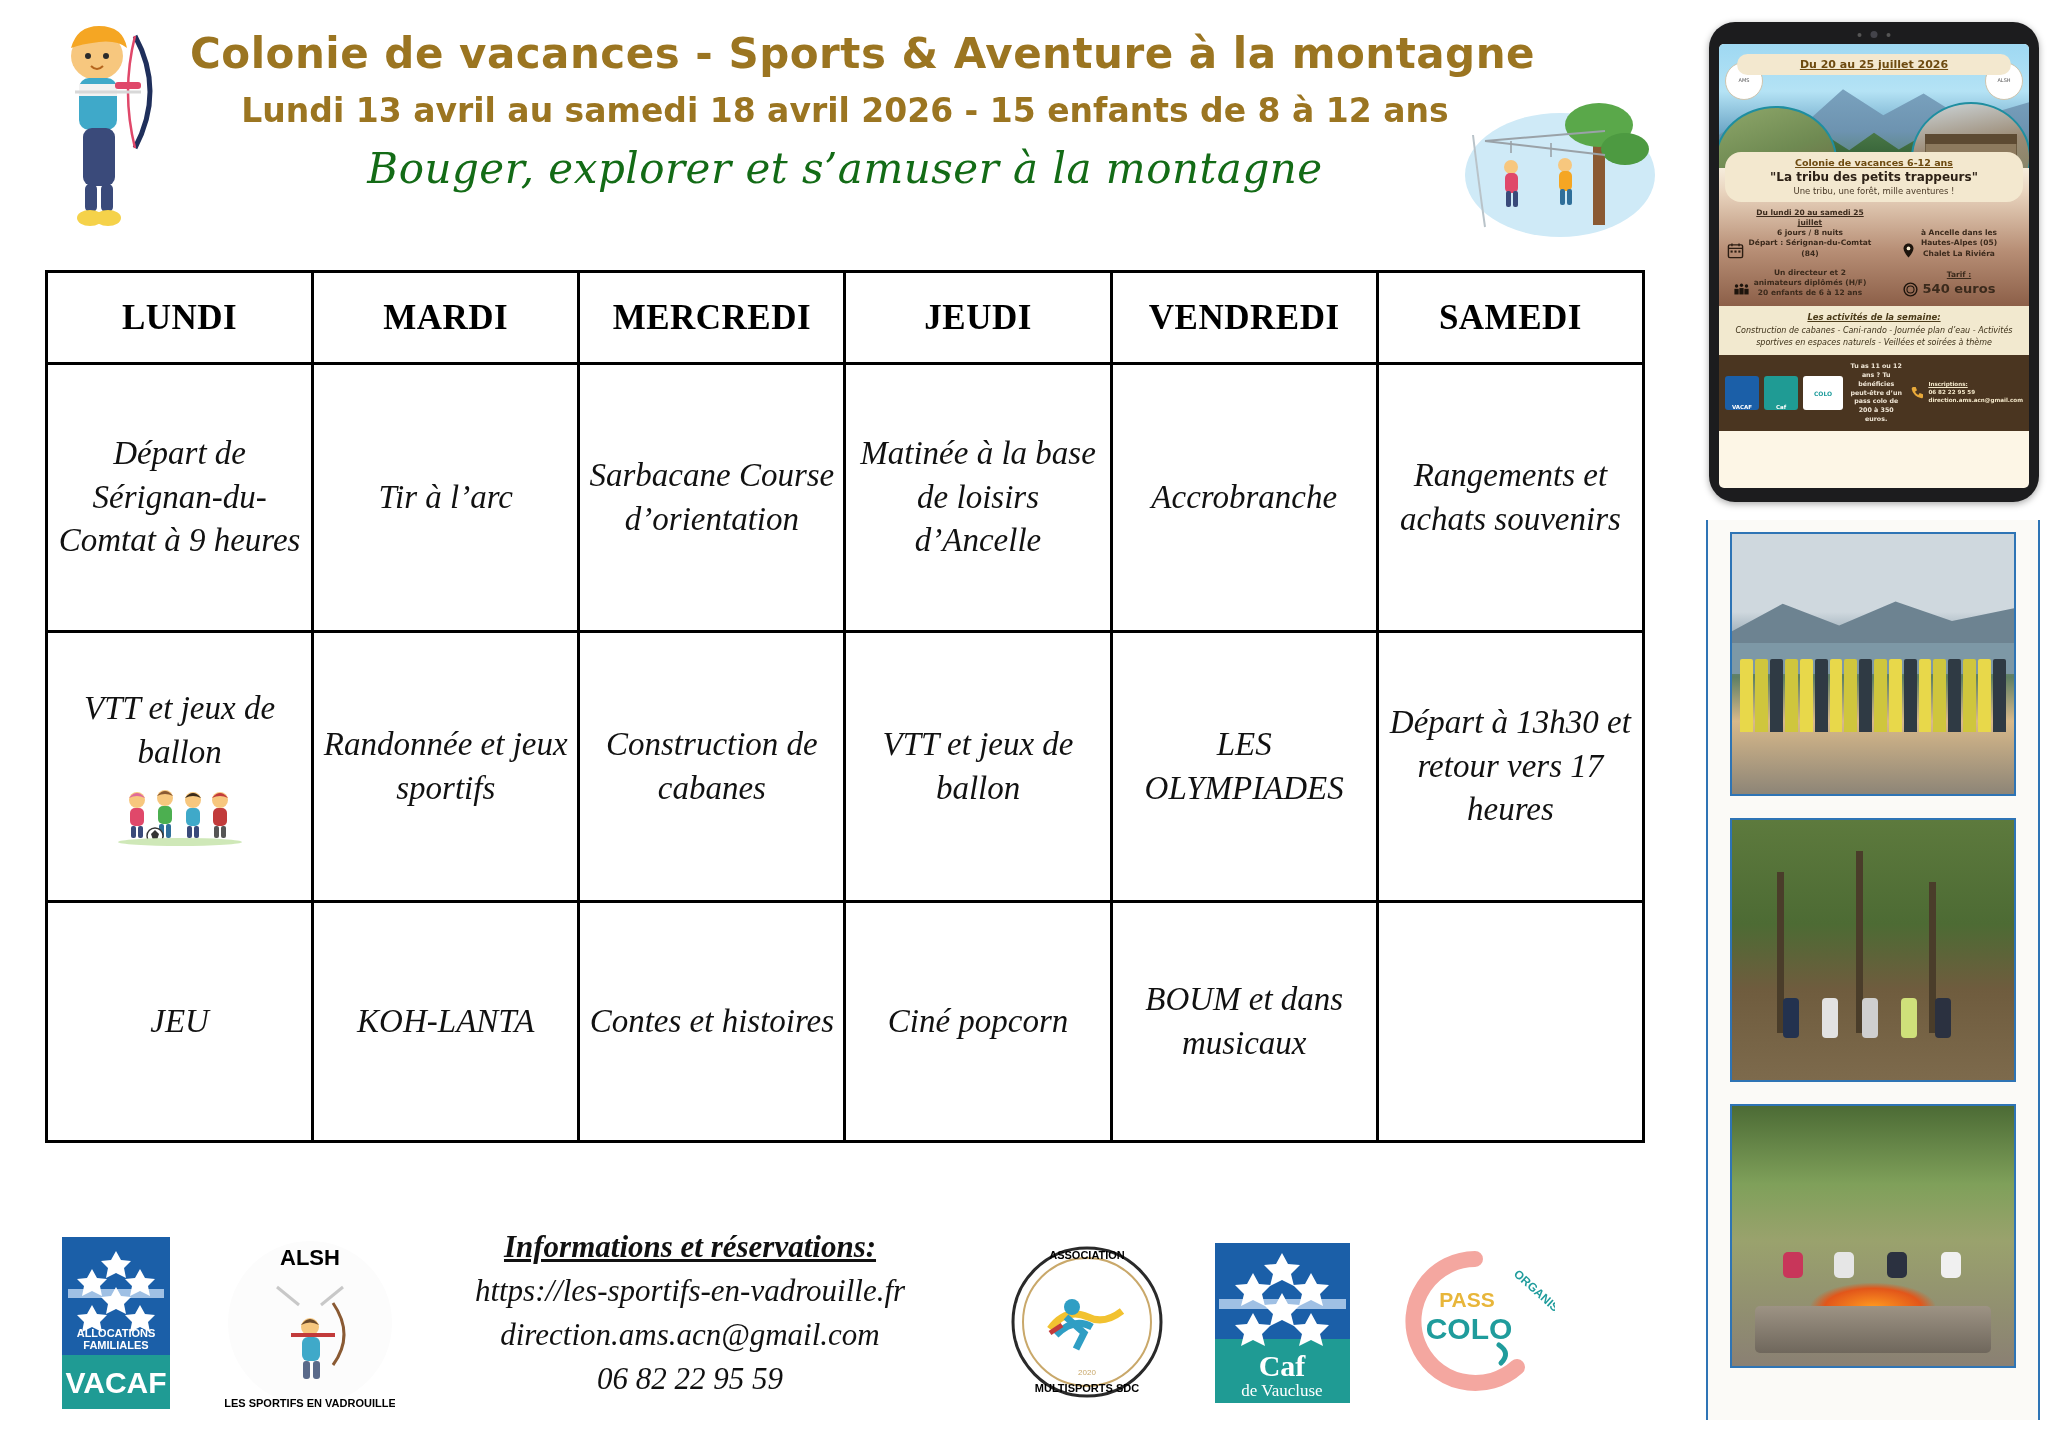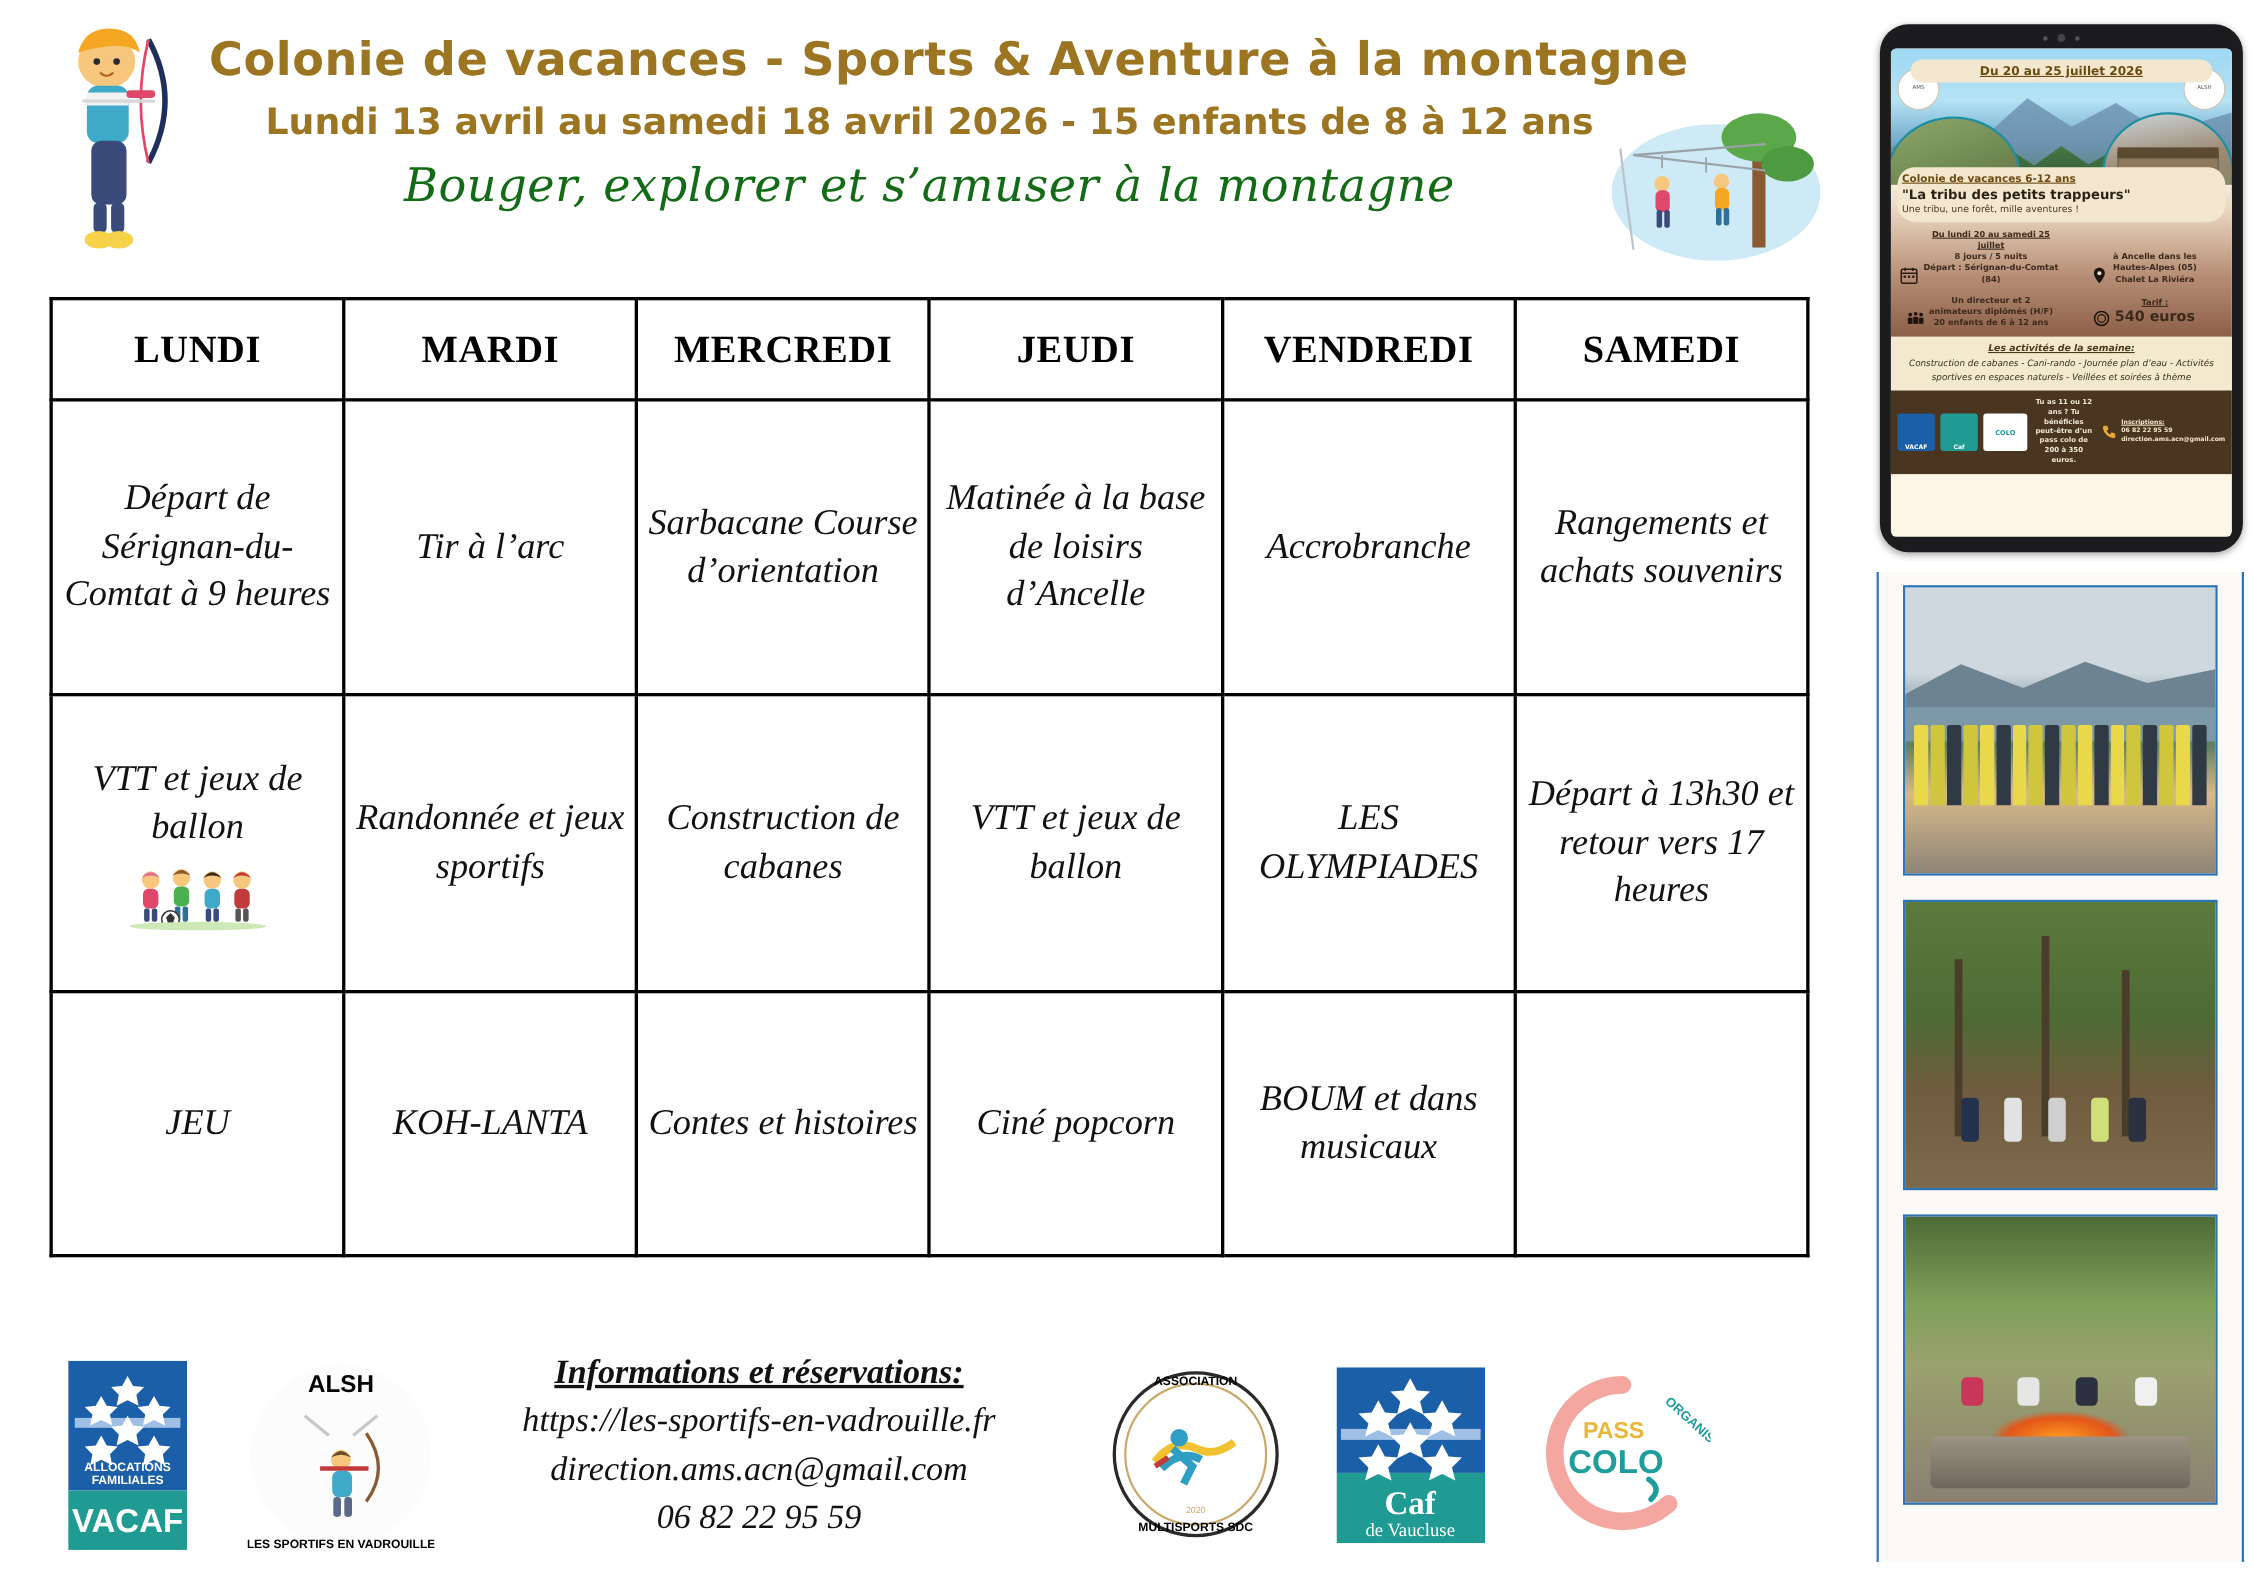"Colonie de vacances 6-12 ans" .poster-ribbon { text-align: left -> center }
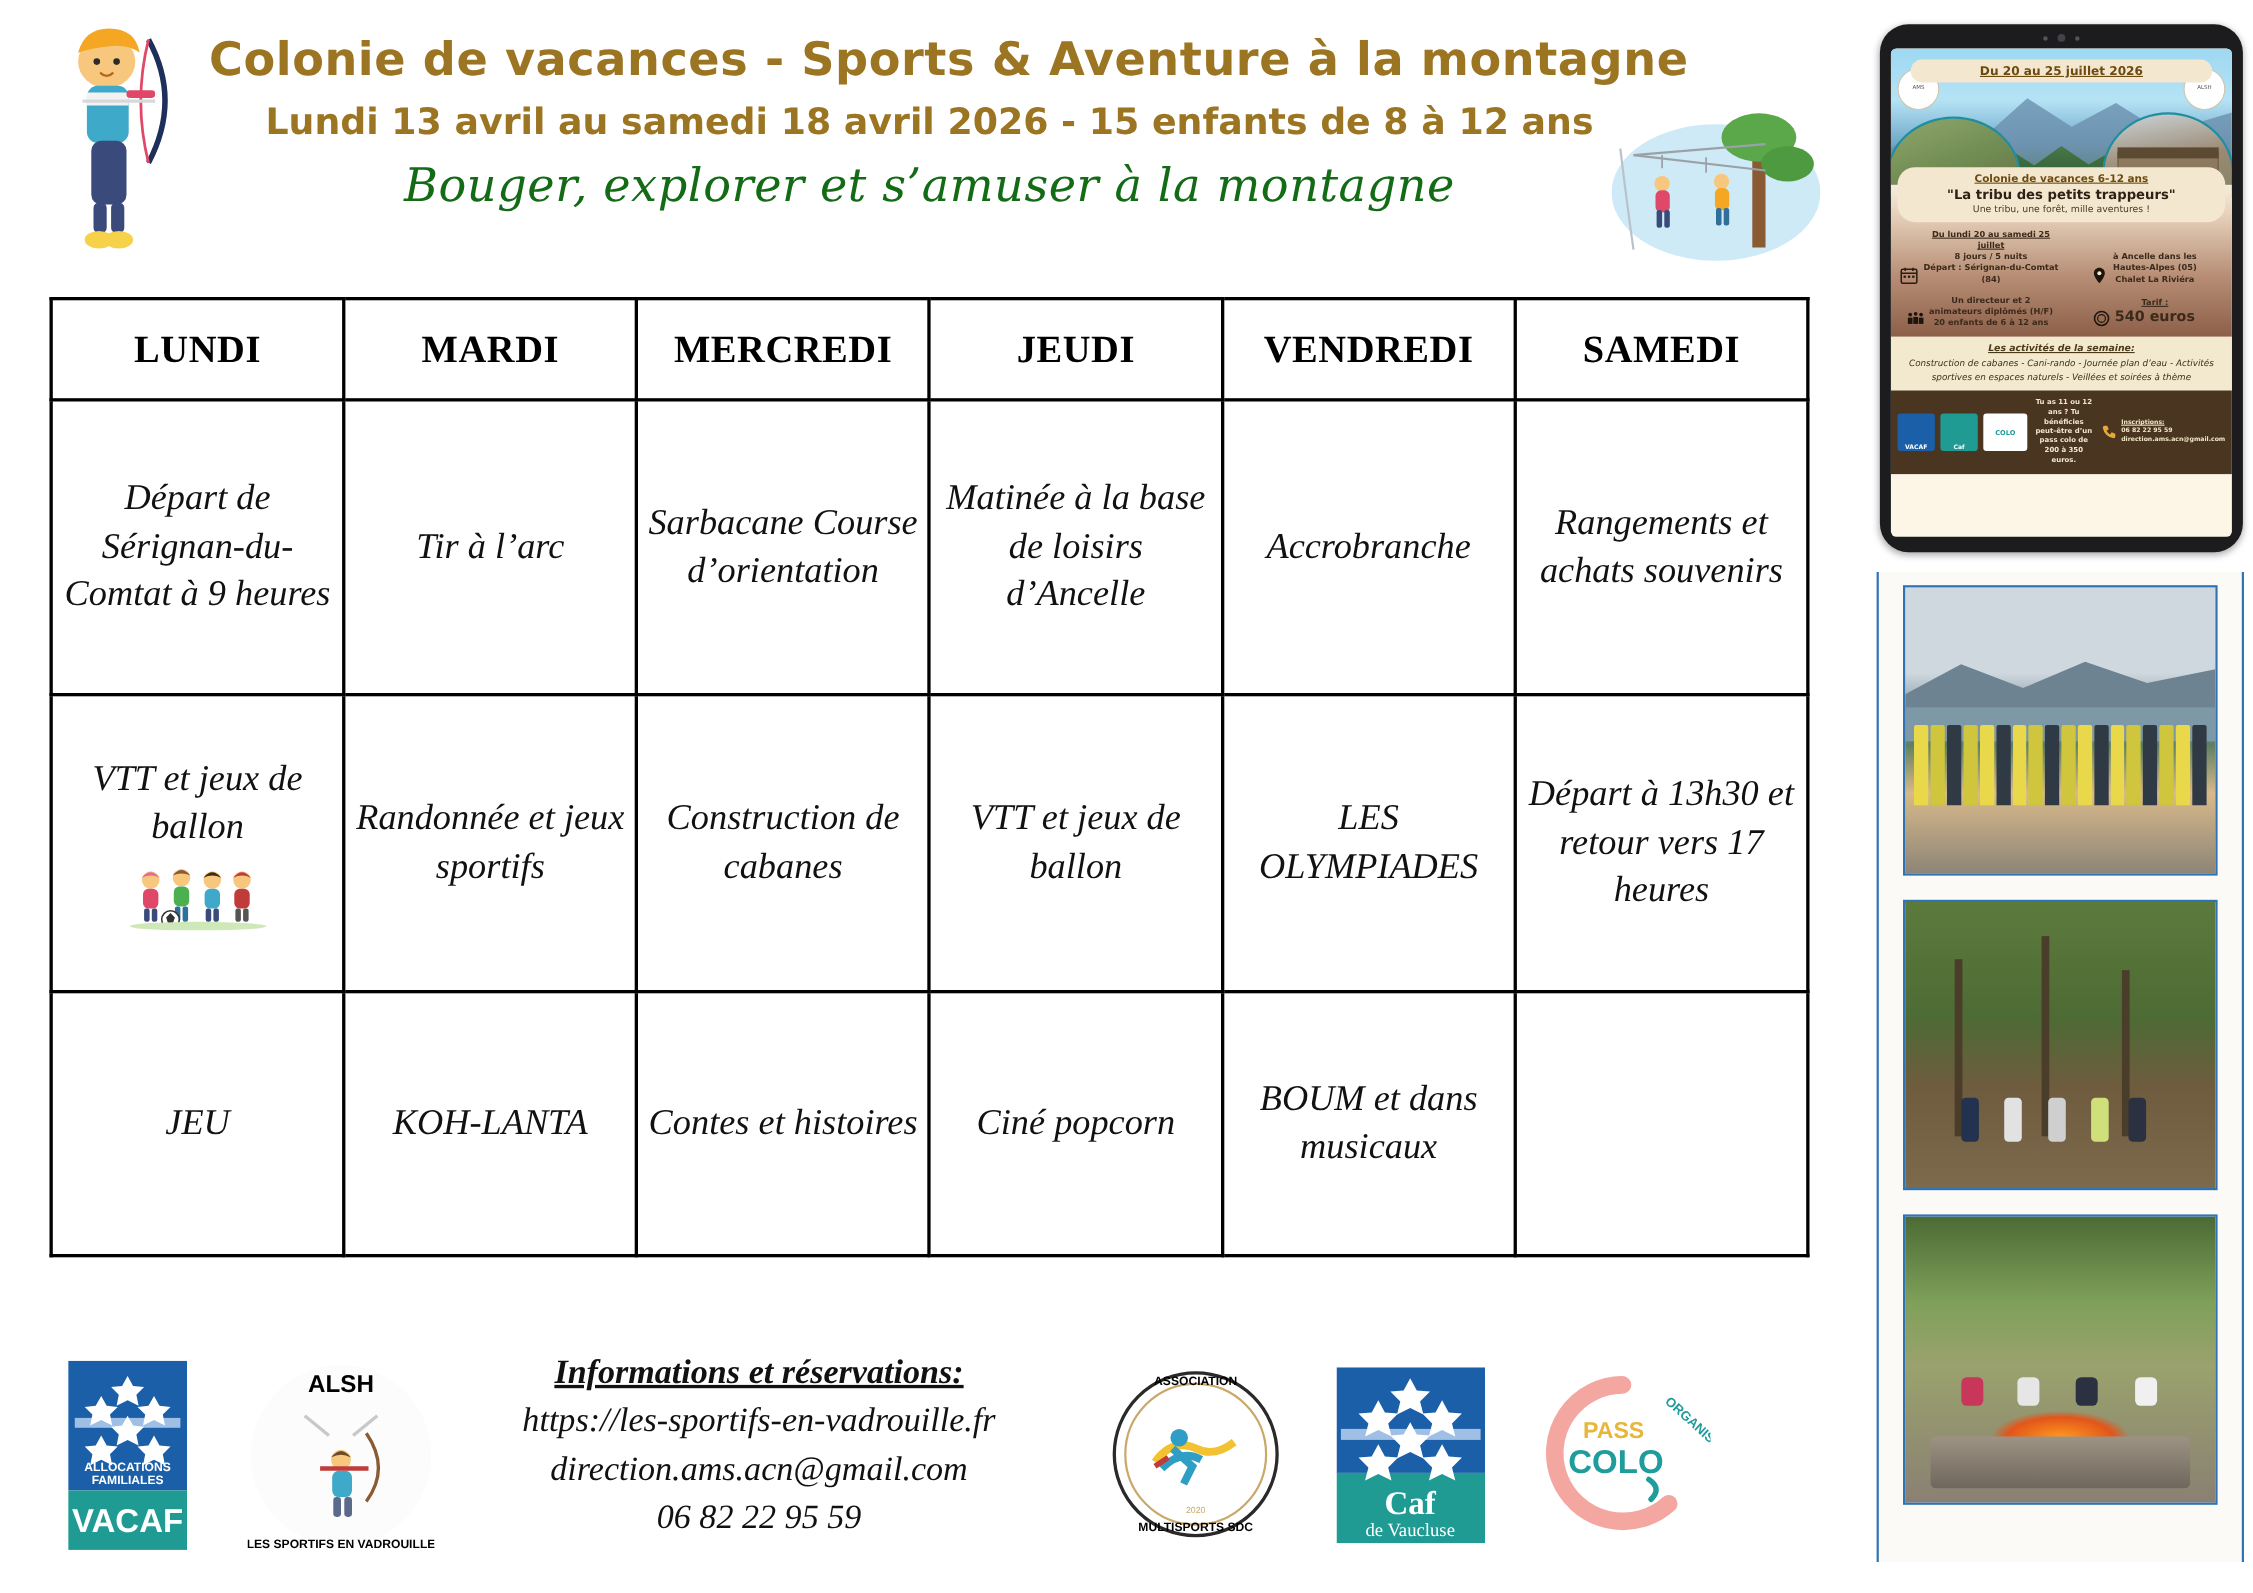"8 jours / 5 nuits" div { text: 8 jours / 5 -> 6 jours / 8 }
